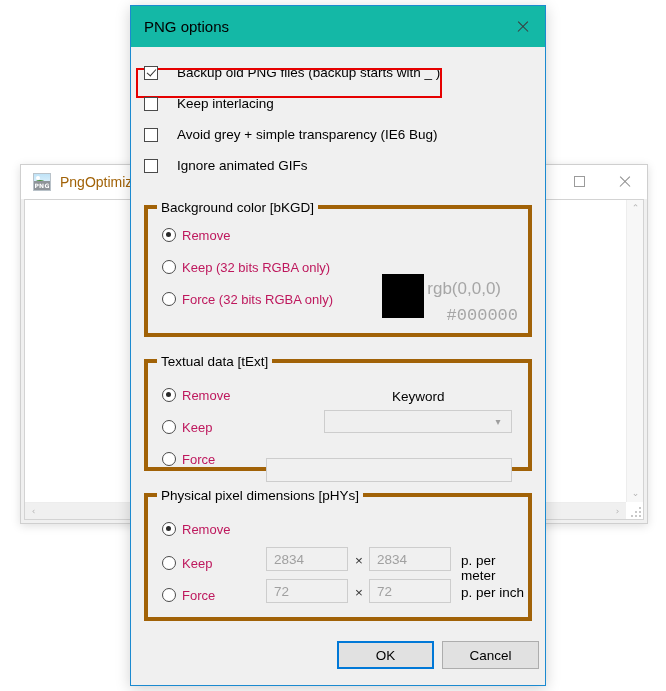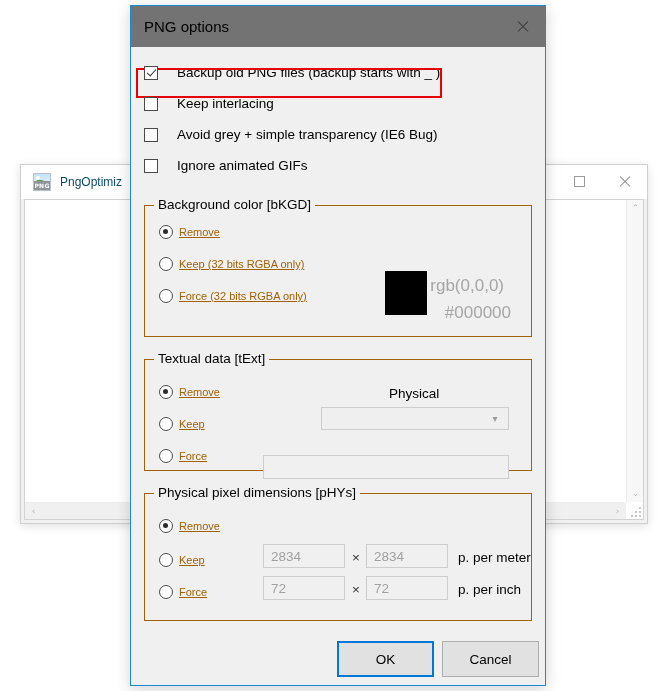"PNG options" .dlg-titlebar { background: #737373 -> #14b8a6 }
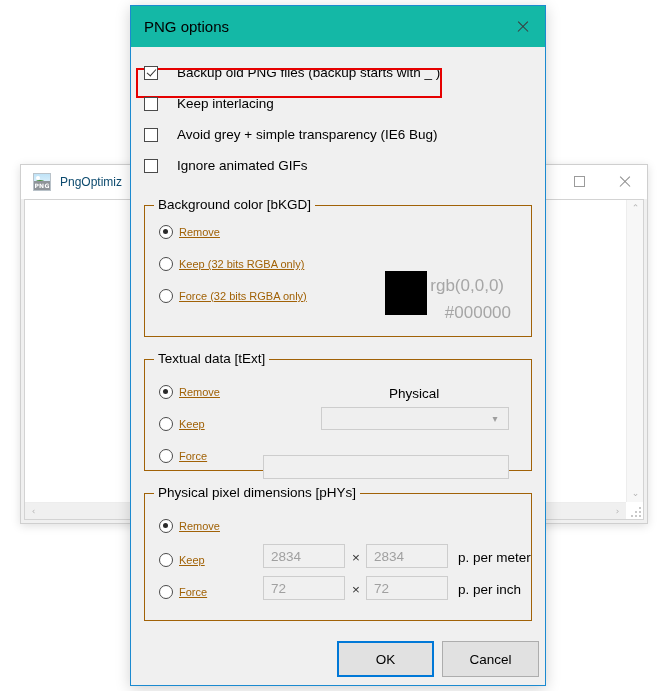"PngOptimiz" .bg-title-text { color: #0c4a6e -> #a16207; font-size: 12px -> 14px }
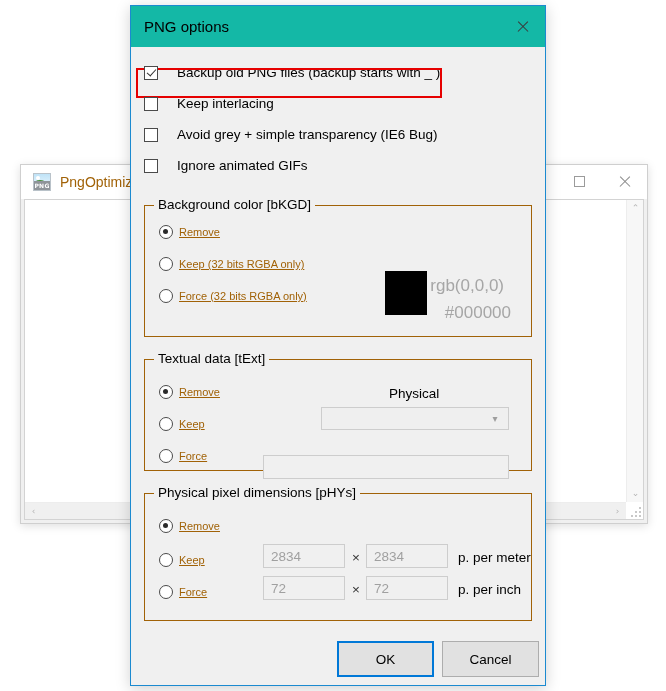"Background color [bKGD]" .groupbox { border: 1px solid #a16207 -> 4px solid #a16207 }
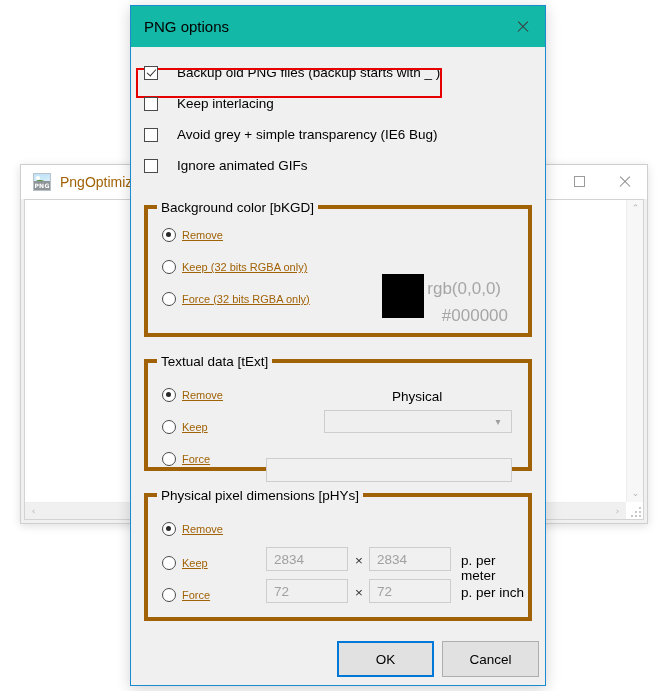"Remove" .radio-row { color: #a16207 -> #be185d; font-size: 11px -> 13px; text-decoration: underline -> none }
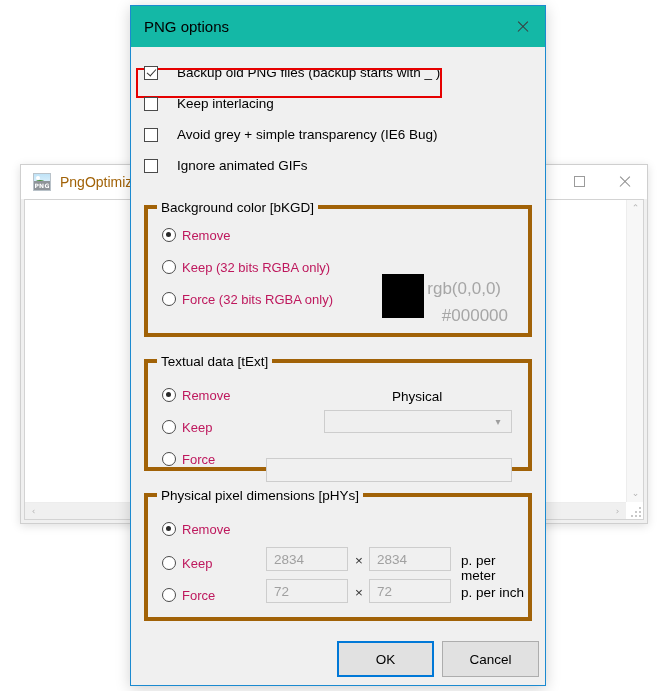"#000000" div.swatch-label { font-family: none -> Liberation Mono, monospace; right: 20px -> 10px }
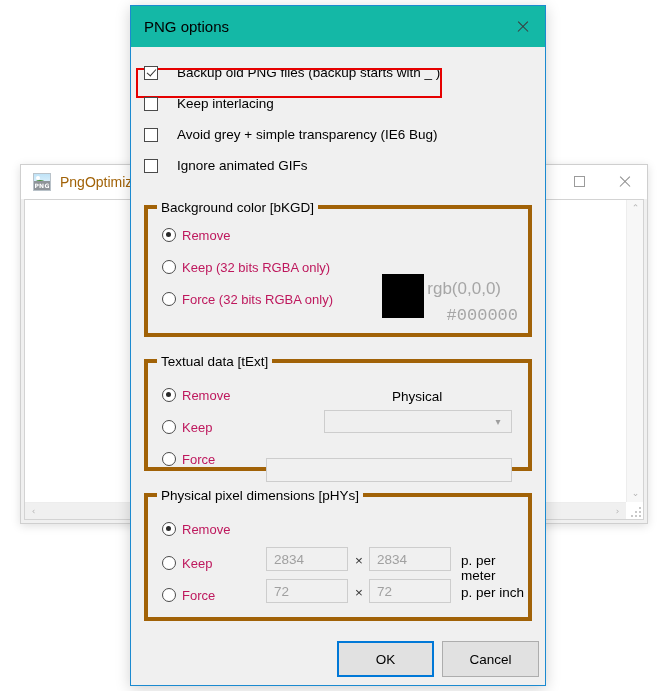"Physical" div.mini-label { text: Physical -> Keyword }
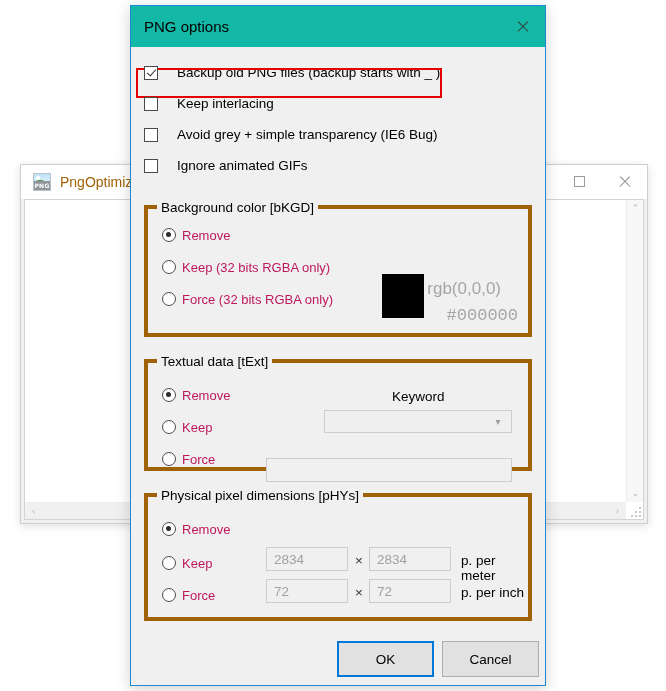"OK" .btn { height: 36px -> 28px }
